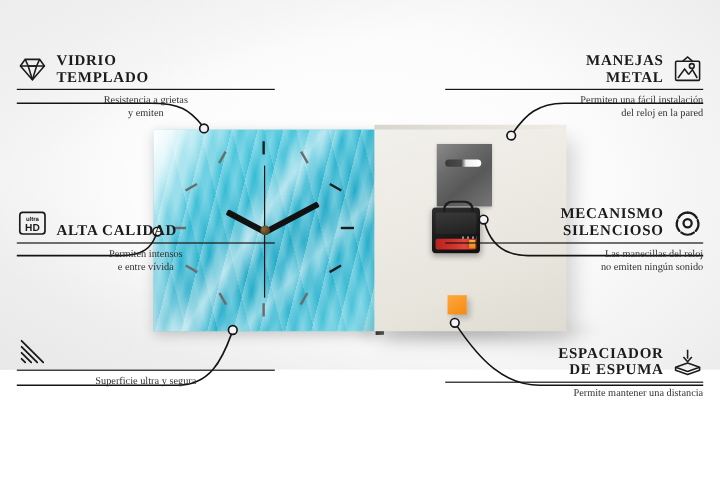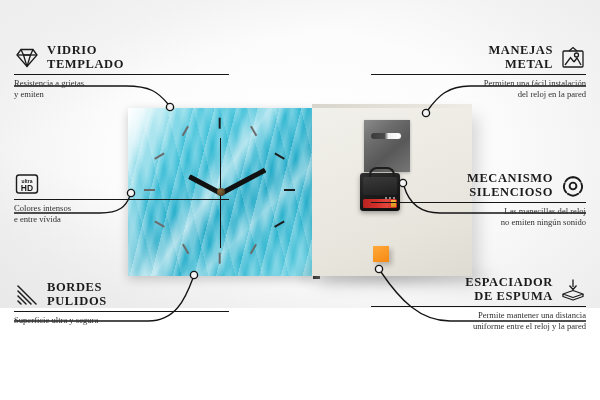"Resistencia a grietas" .callout.left .desc { text-align: left -> center }
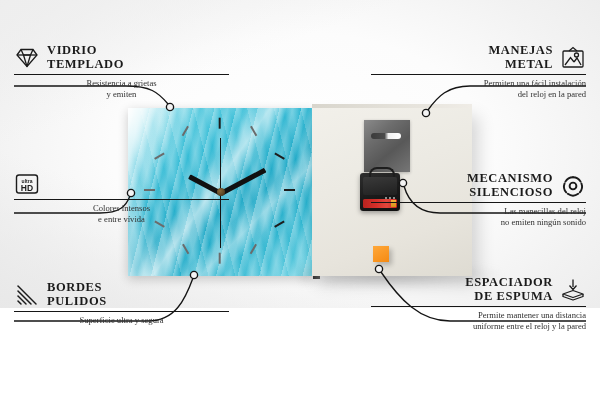"ALTA CALIDAD" span { html: none -> <span>ALTA CALIDAD</span> }
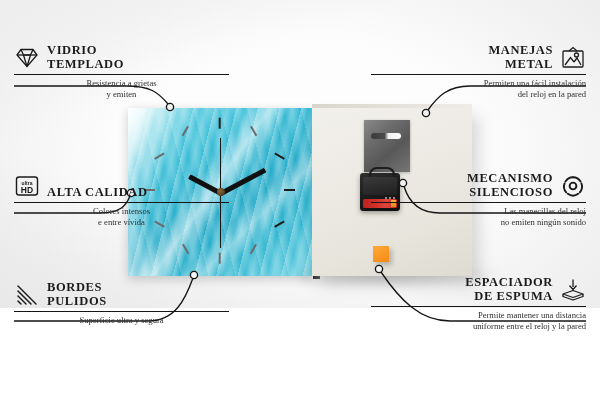"Colores intensos" span { text: Colores -> Permiten }
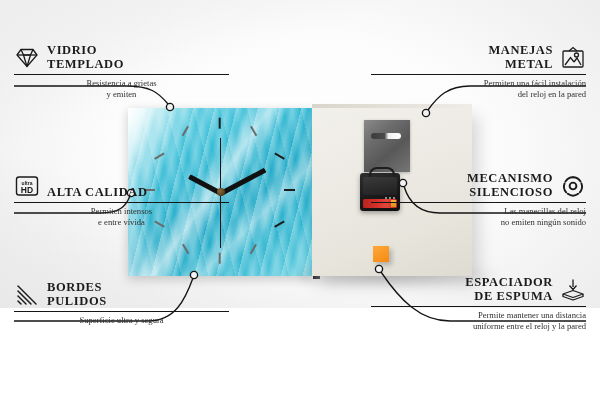"BORDES" span.ttl { html: <span> <span>BORDES</span><br> <span>PULIDOS</span> </span> -> none }
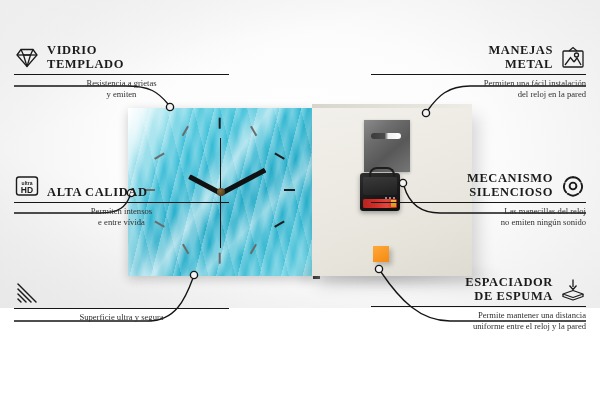"ESPACIADOR" #co-espaciador { top: 276px -> 288px }
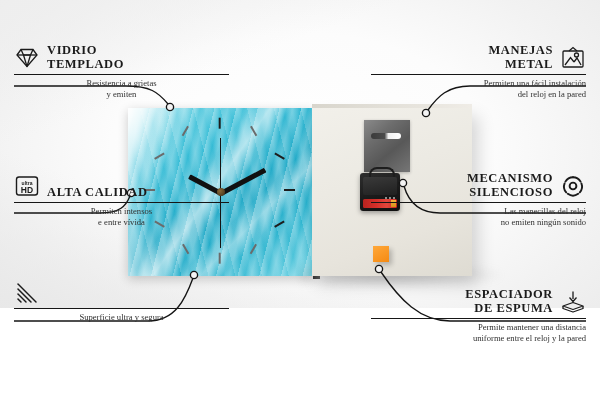"uniforme entre el reloj y" span { html: <span>uniforme entre el reloj y la pared</span> -> none }
